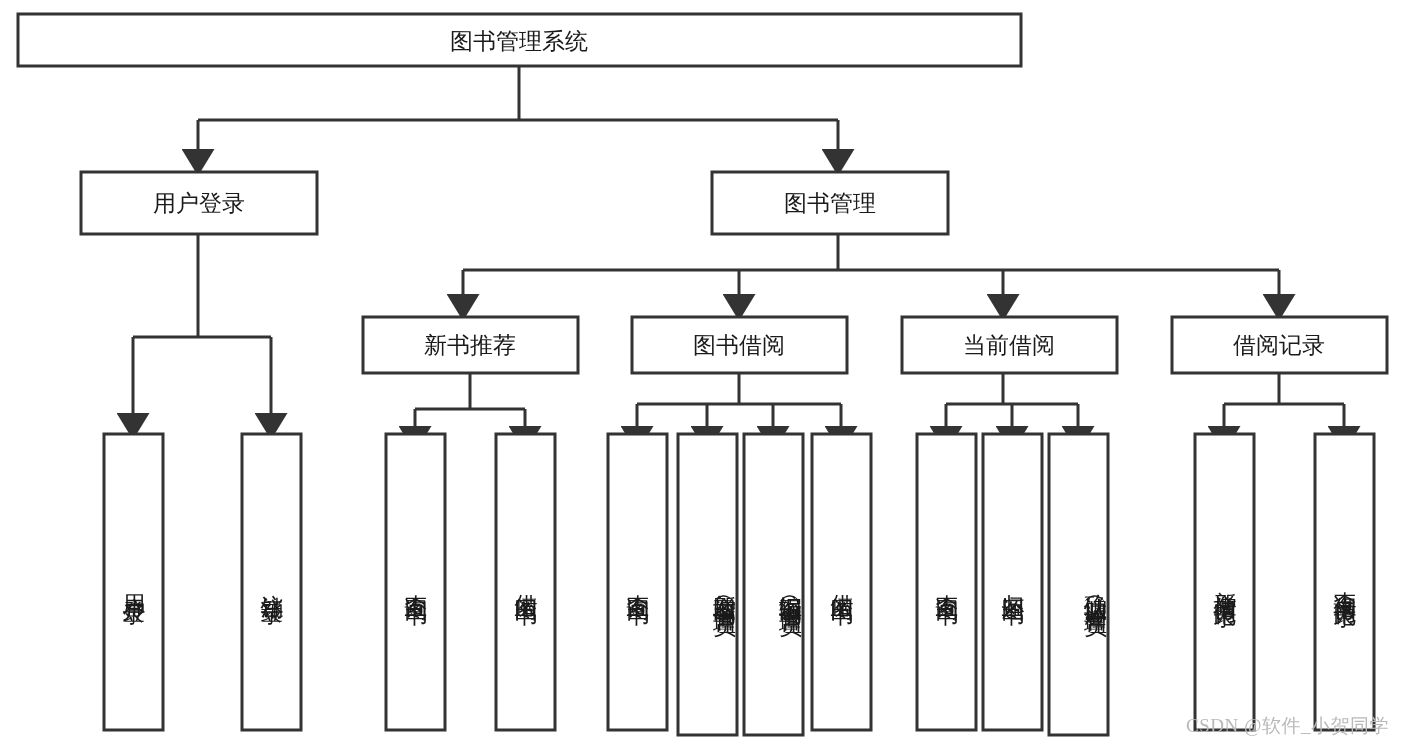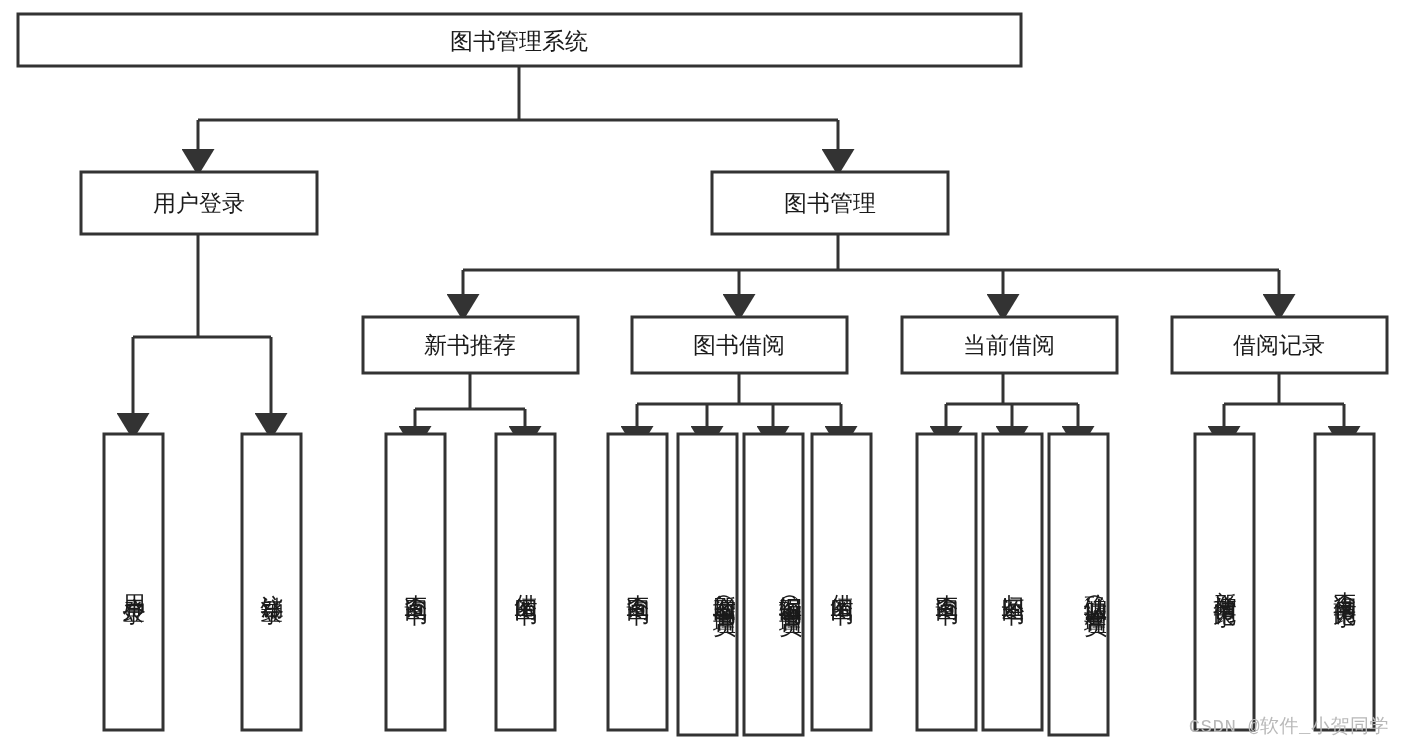"CSDN @软件_小贺同学" .watermark { font-family: Liberation Mono, monospace -> Liberation Serif, serif }
